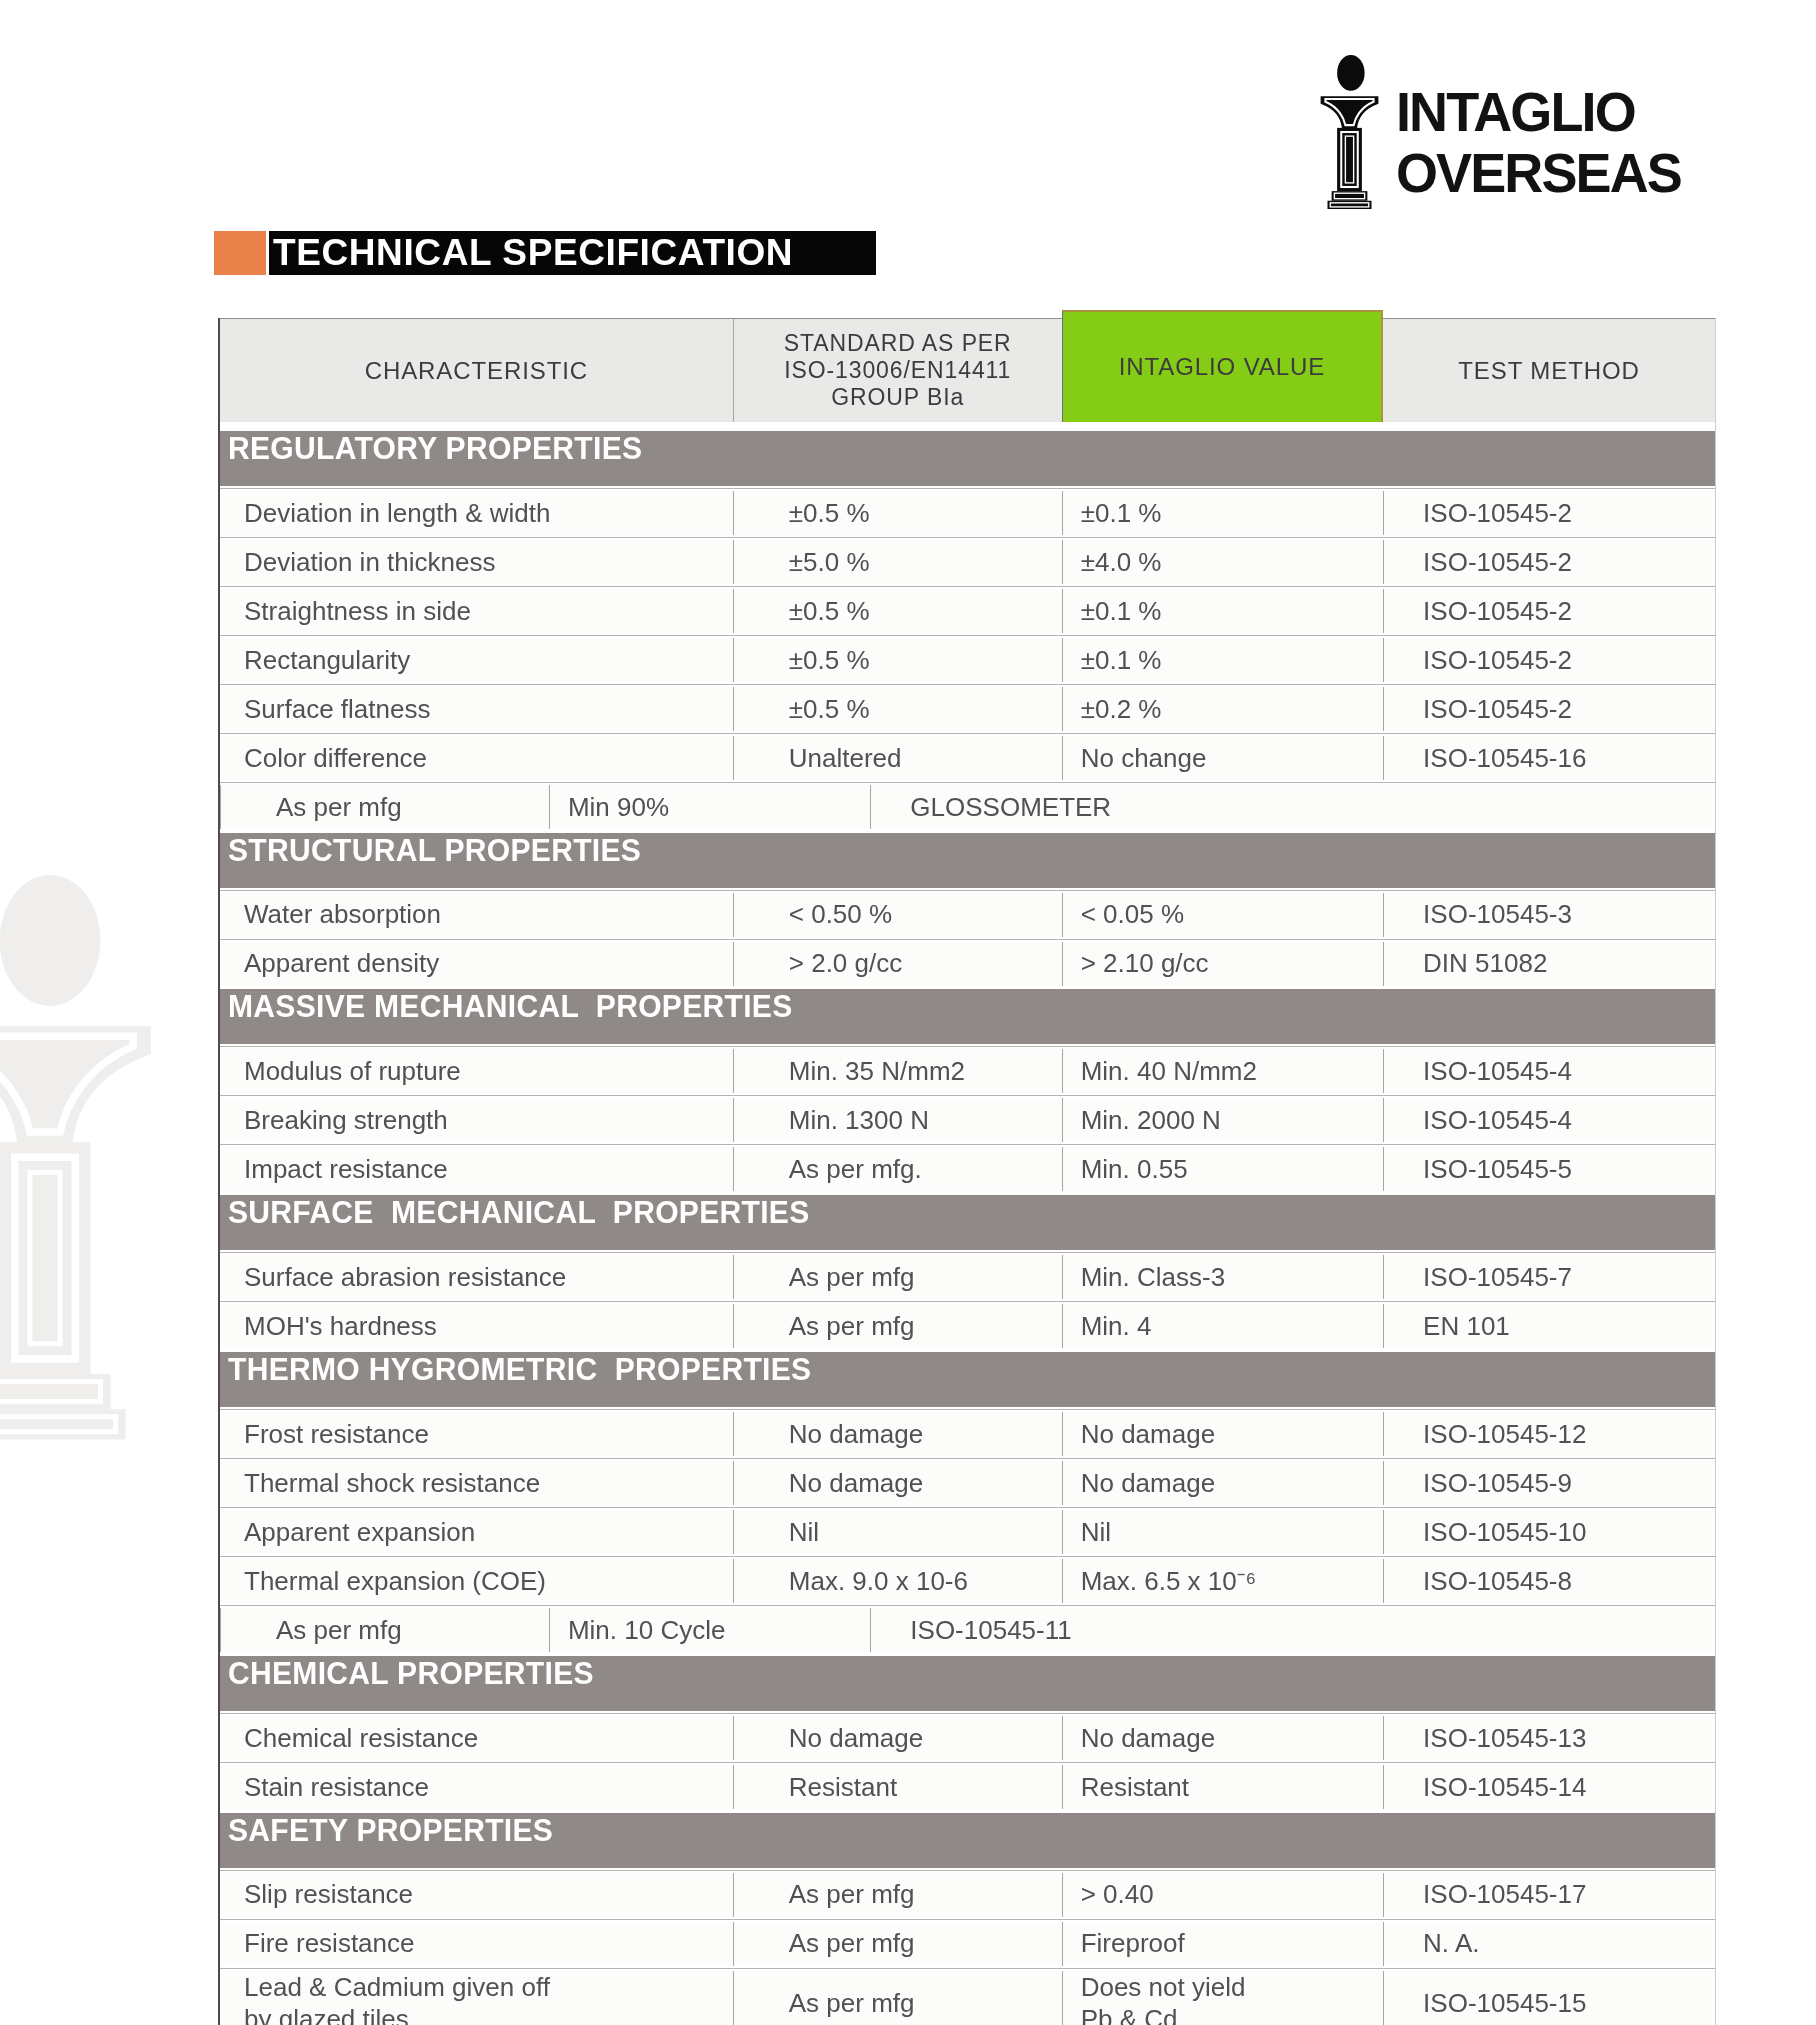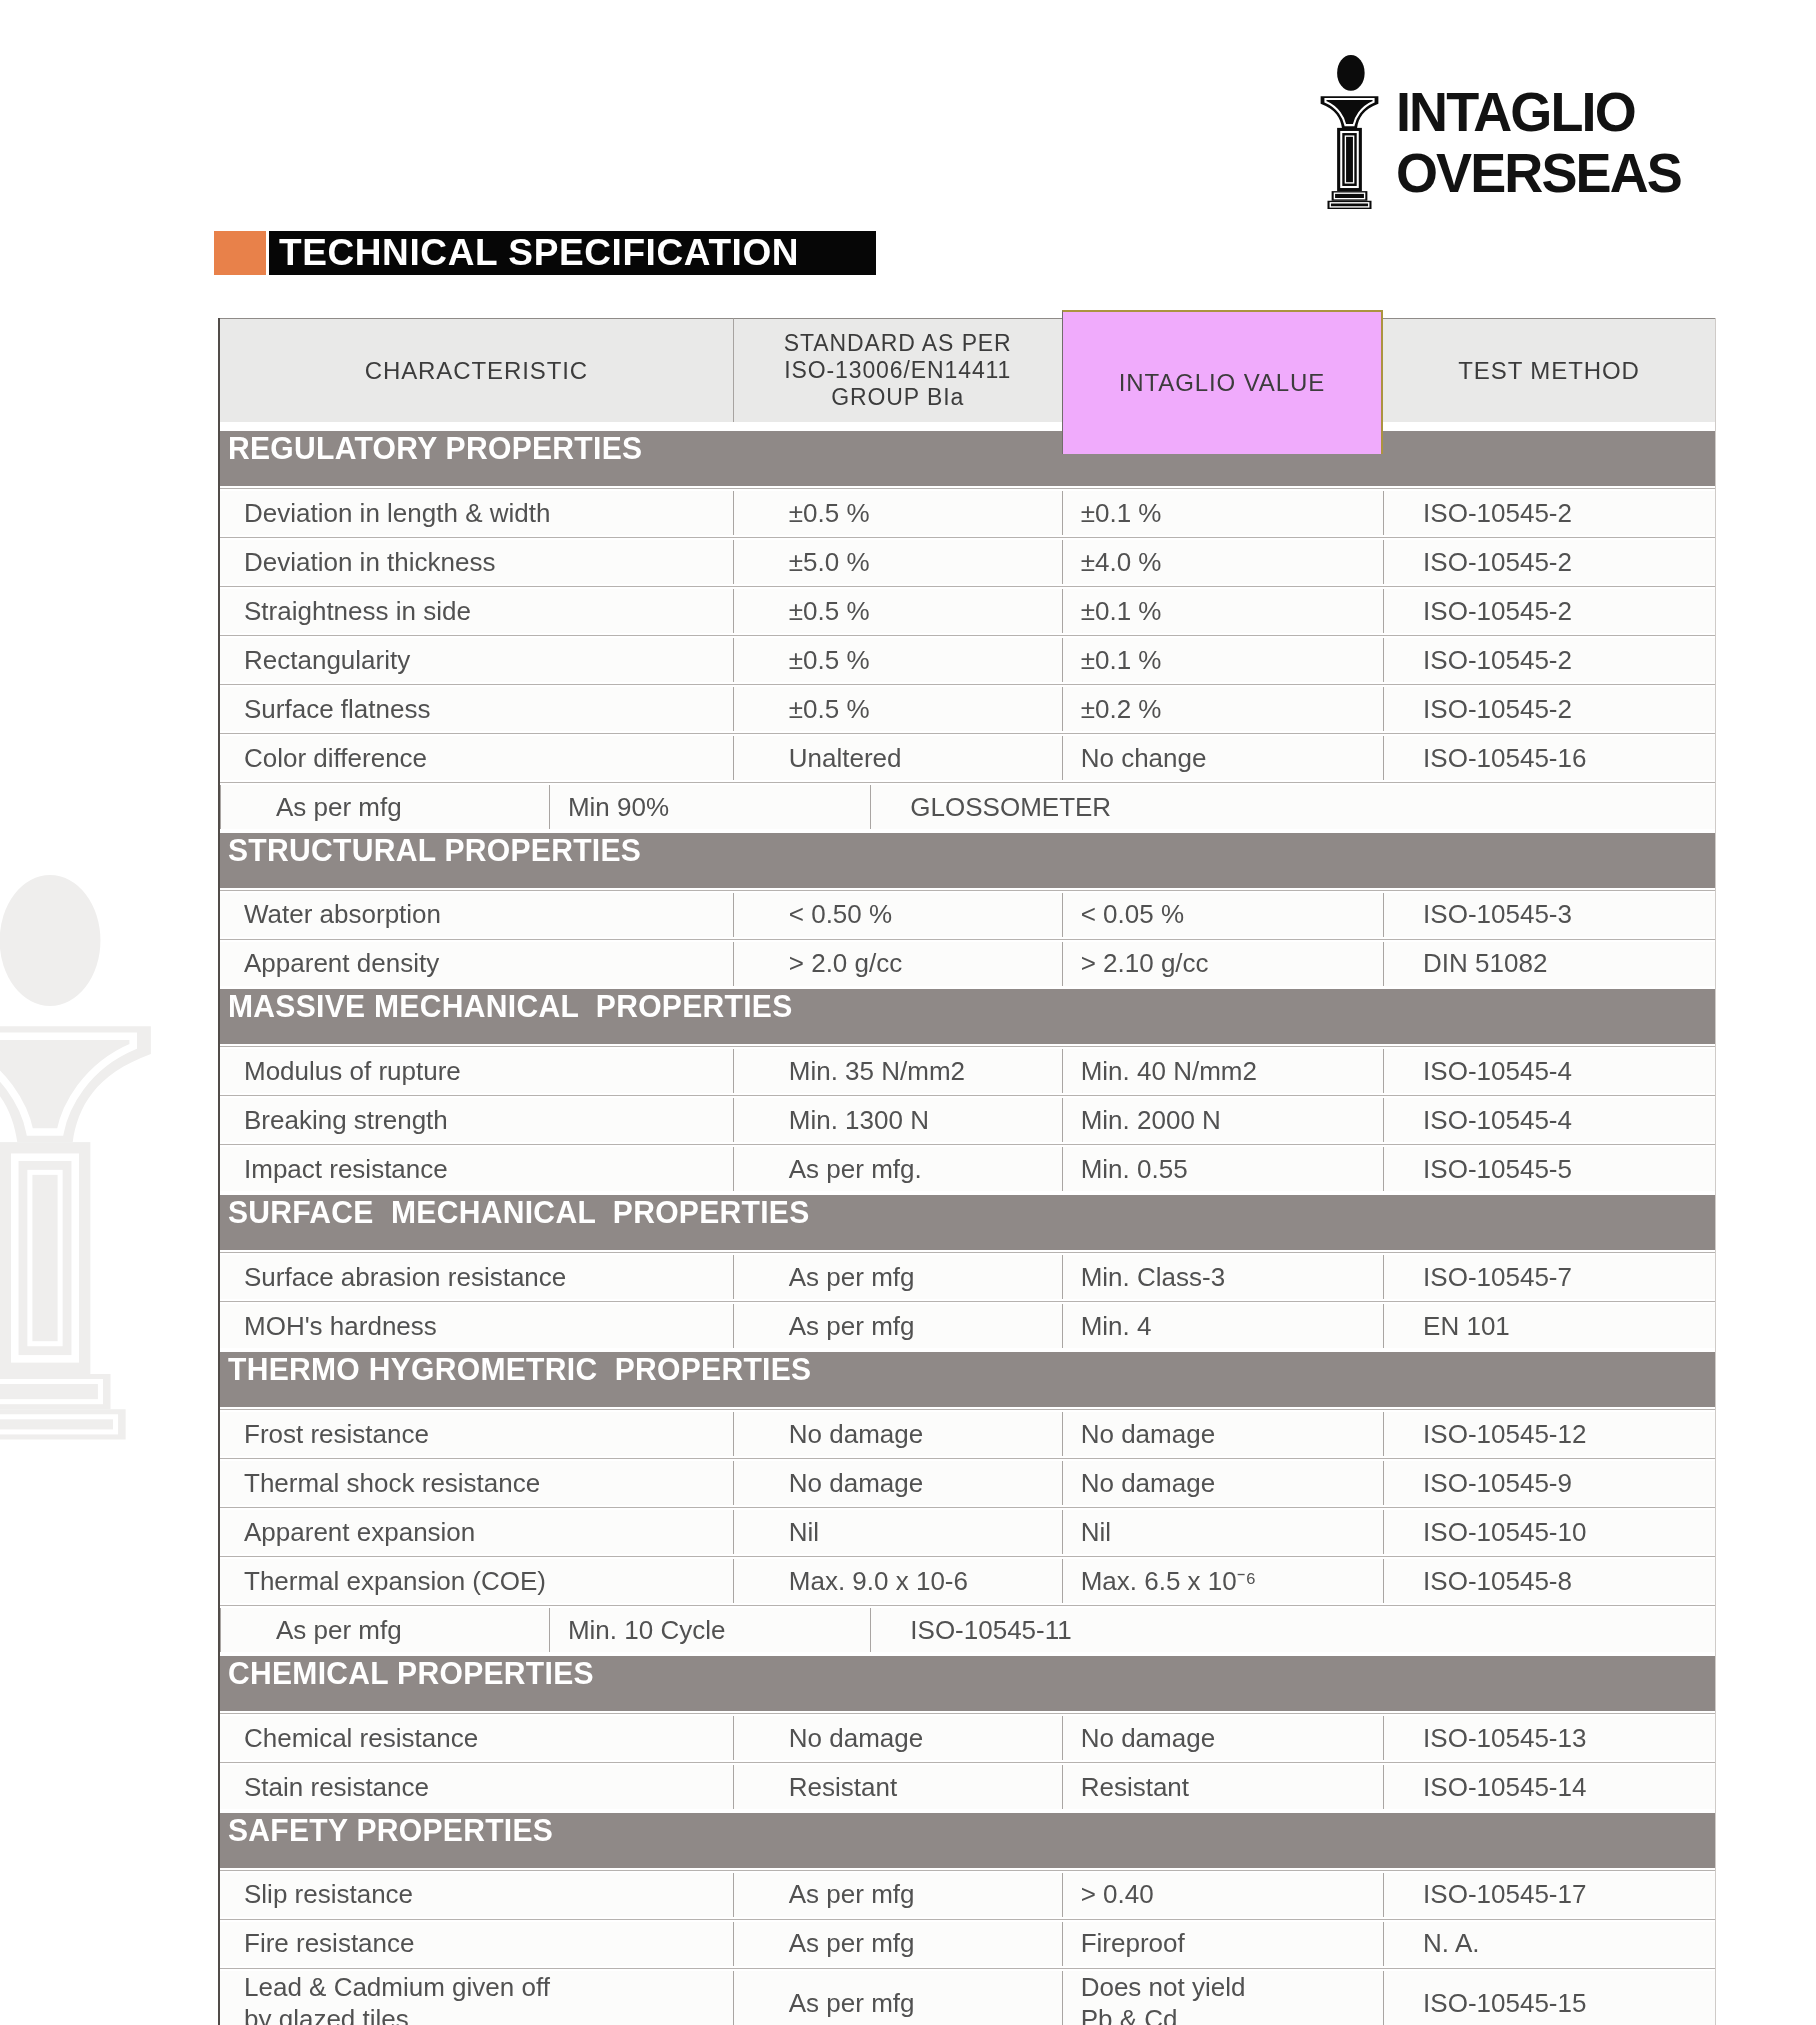"TECHNICAL SPECIFICATION" .title-label { margin-left: 10px -> 4px }
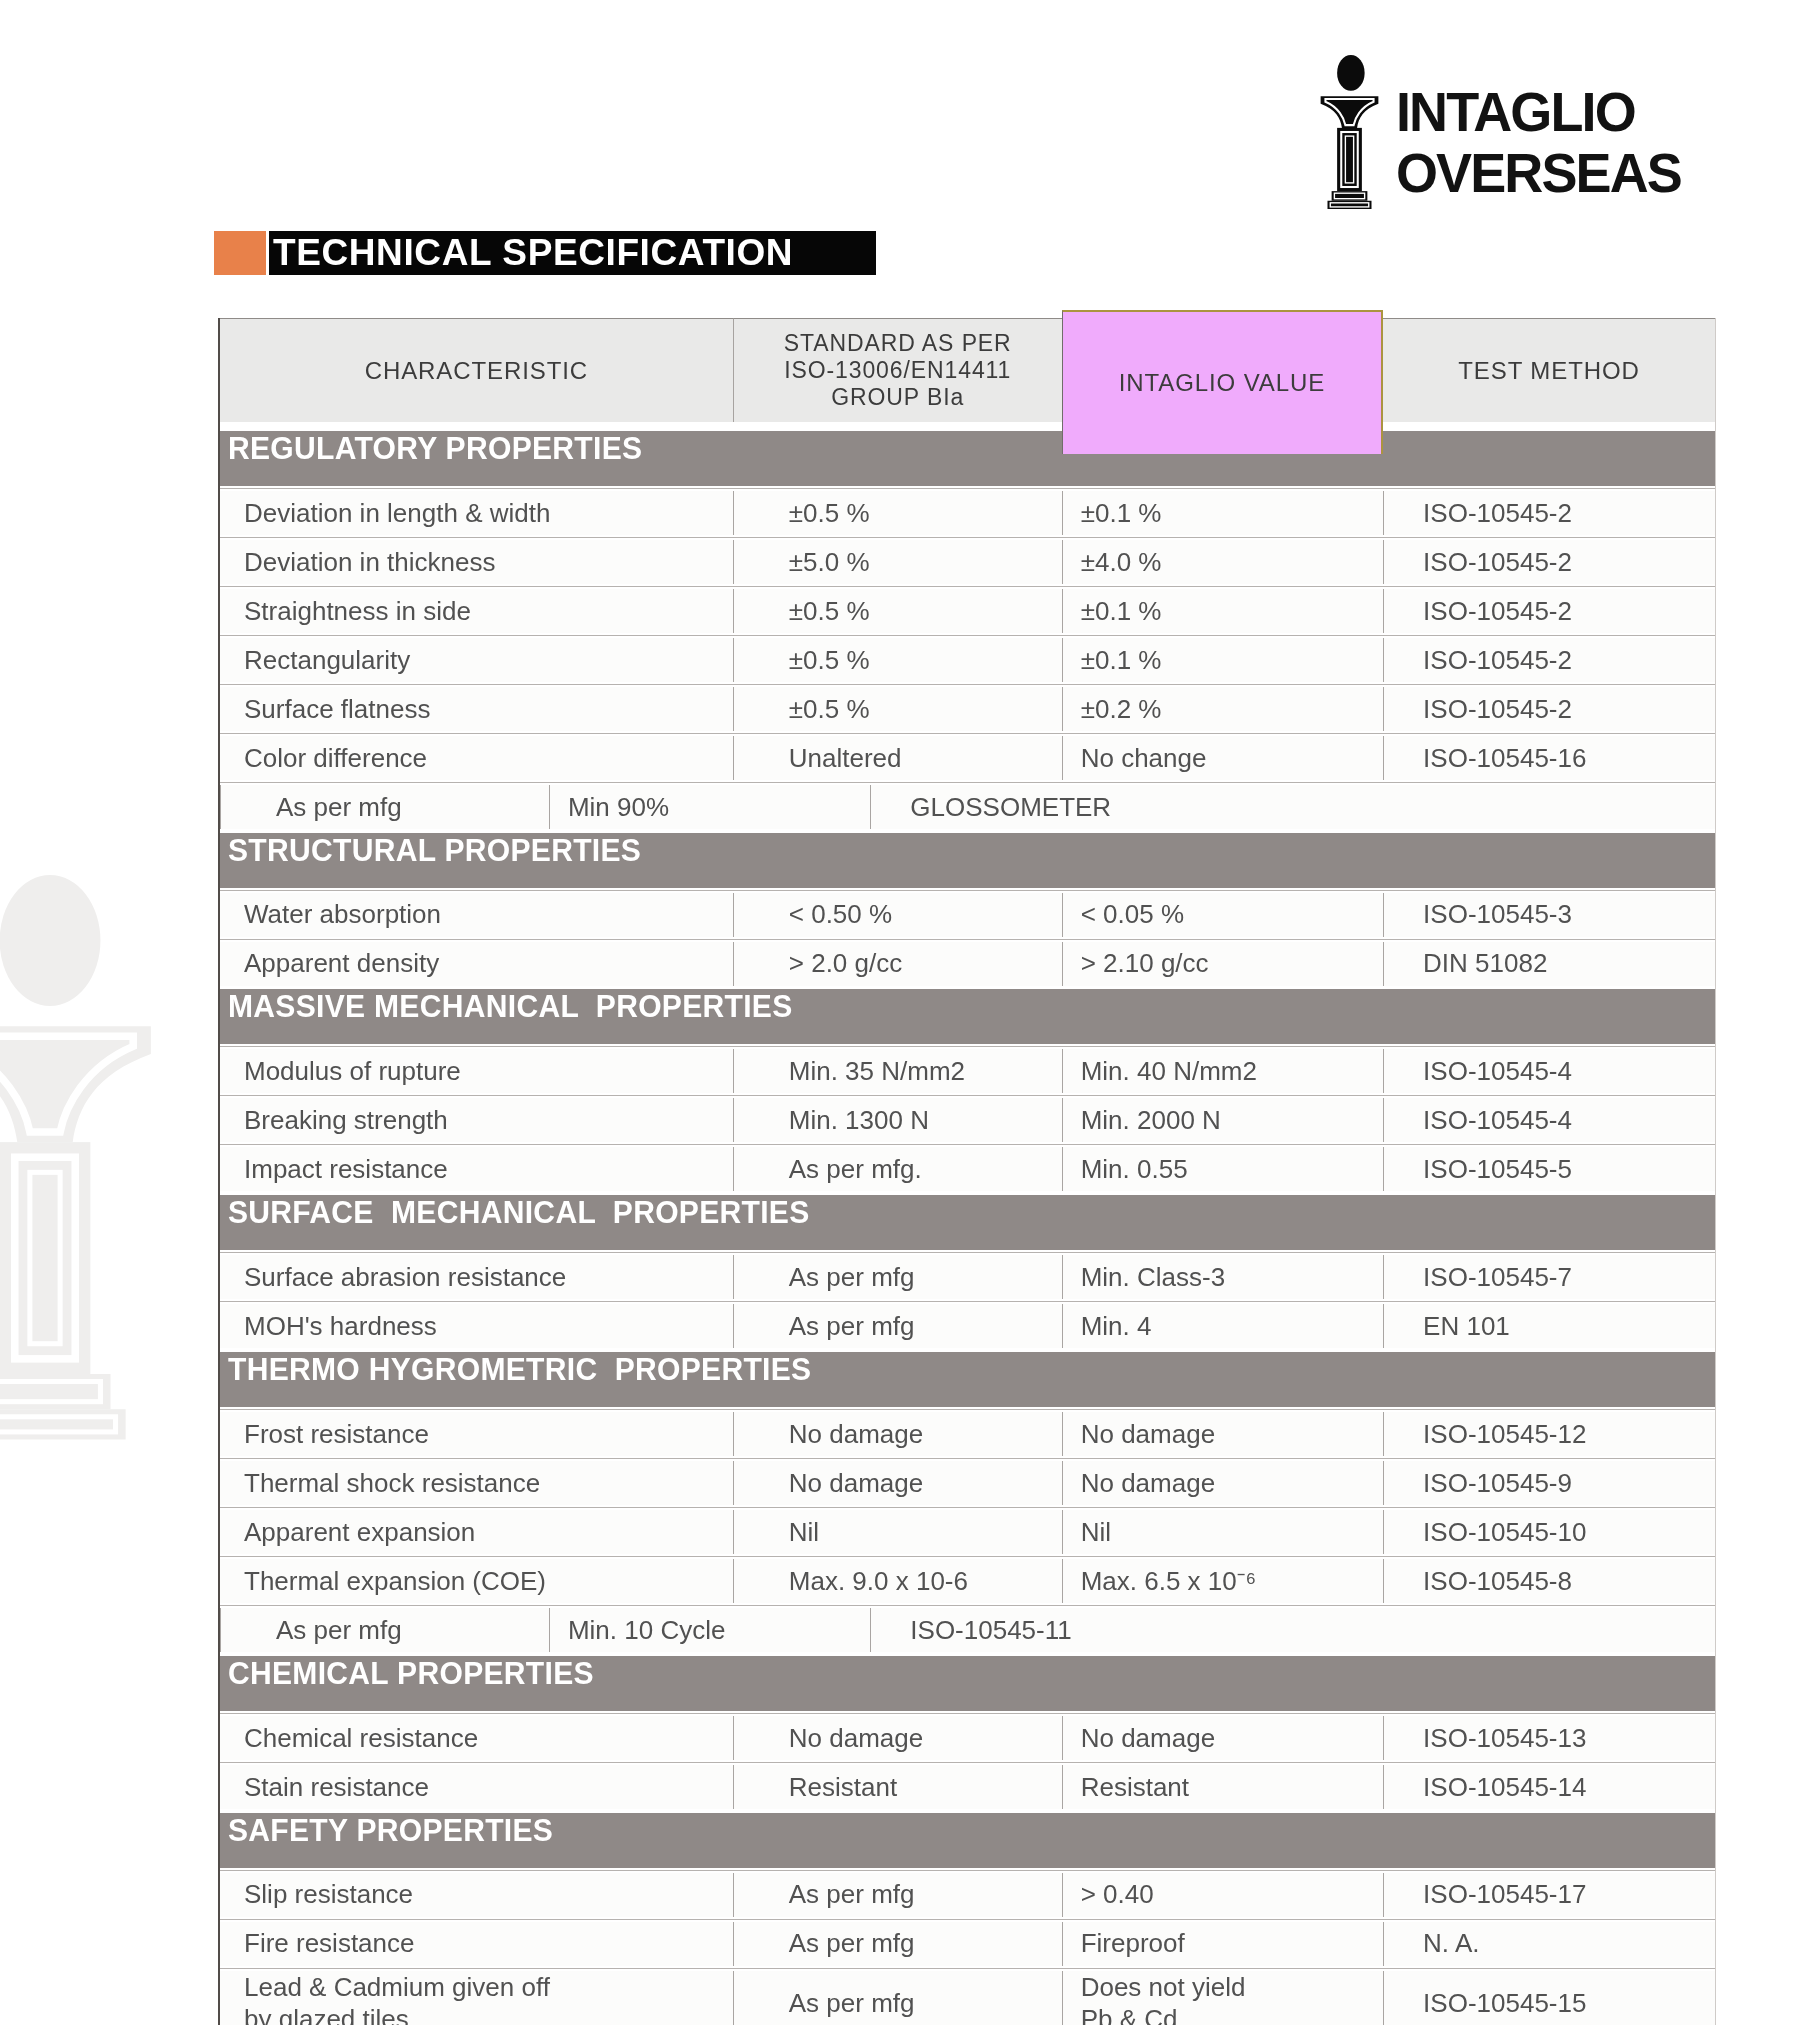"INTAGLIO VALUE" .h3 { background: #f0abfc -> #84cc16; height: 144px -> 112px }
